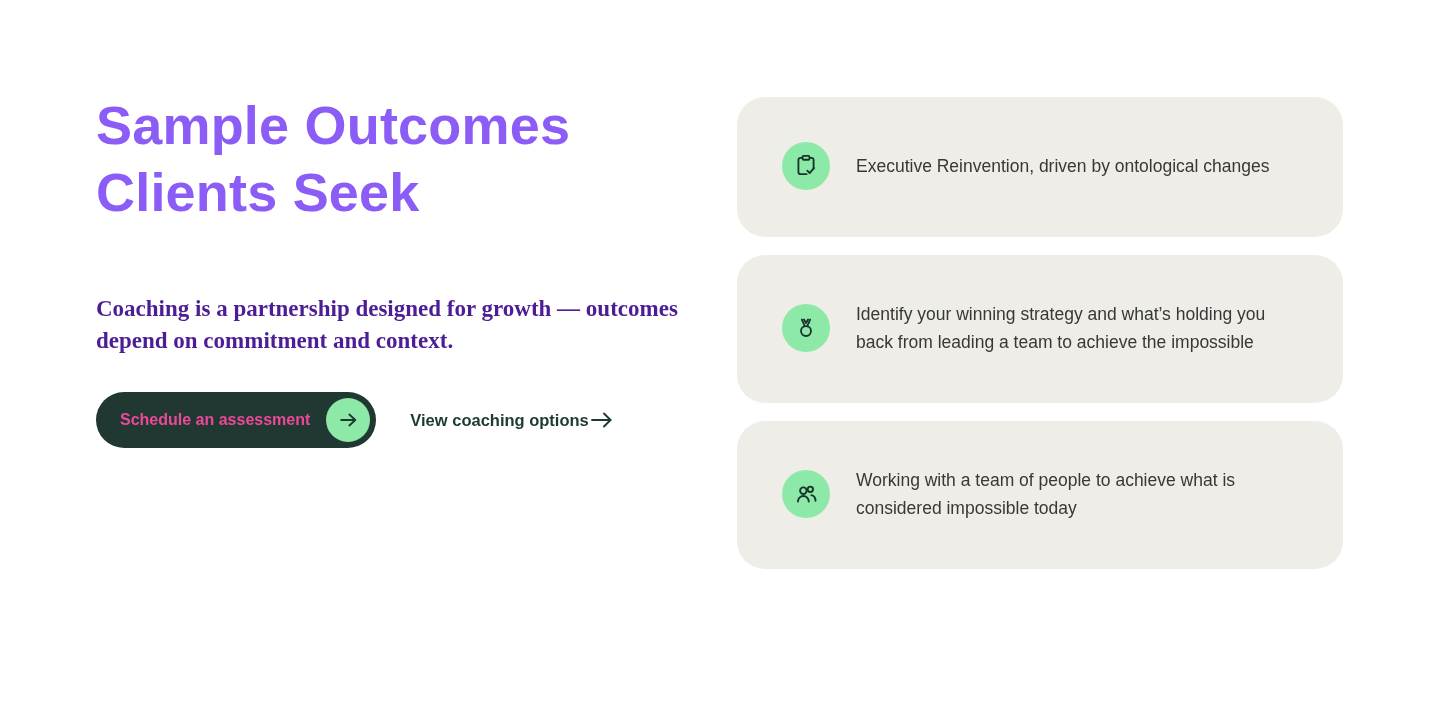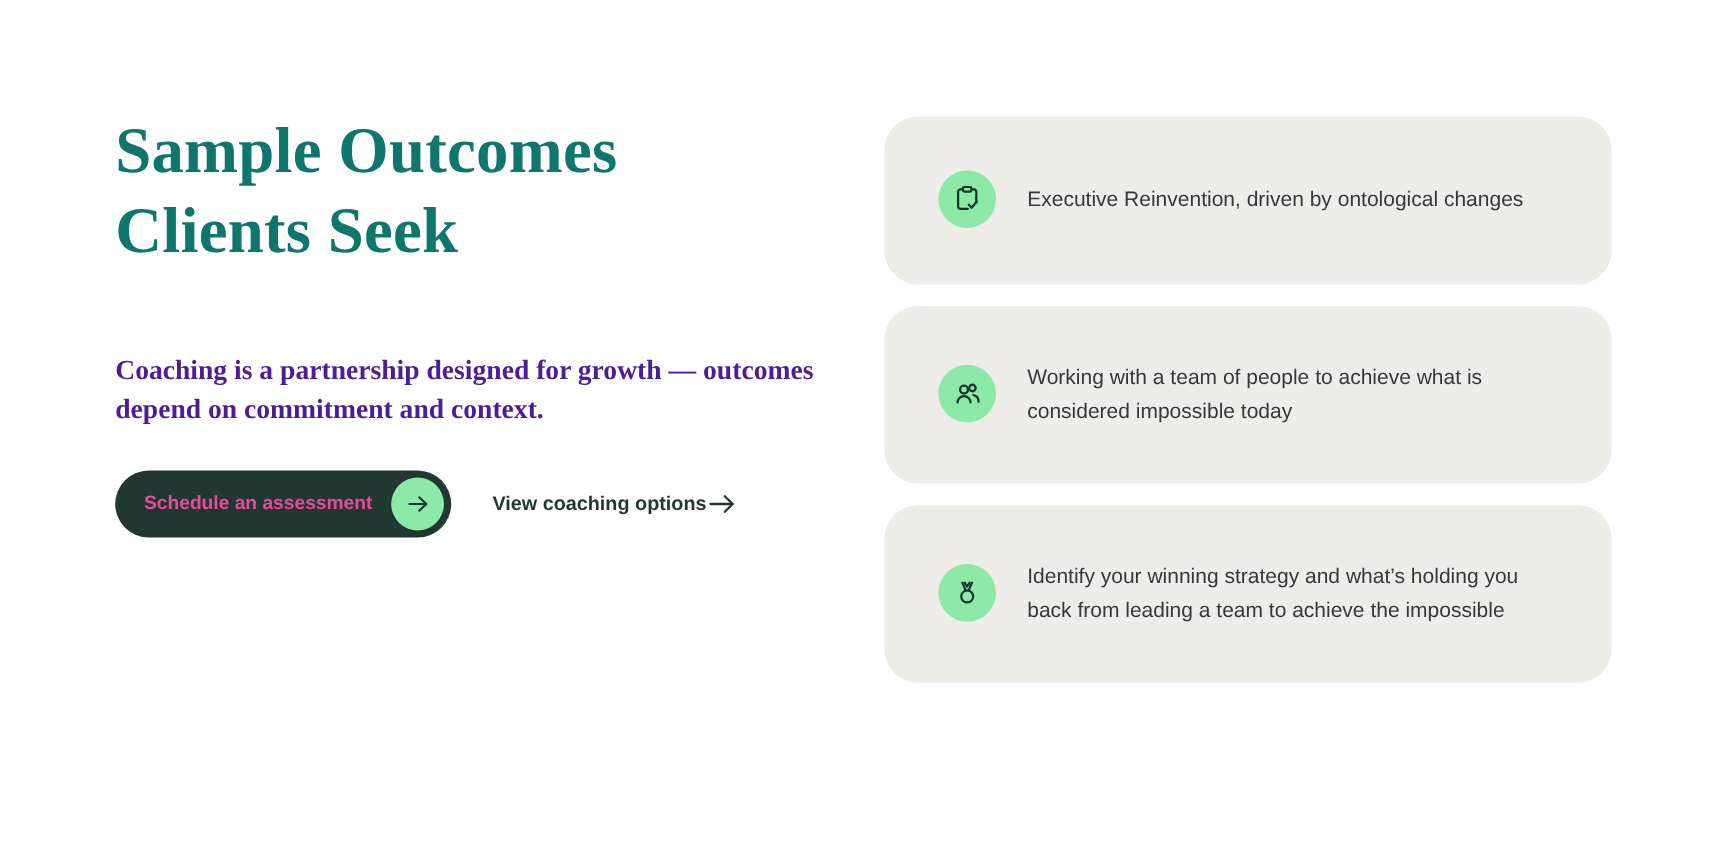"Sample Outcomes Clients Seek" .hero-title { color: #0f766e -> #8b5cf6; font-family: Liberation Serif, serif -> Liberation Sans, sans-serif }
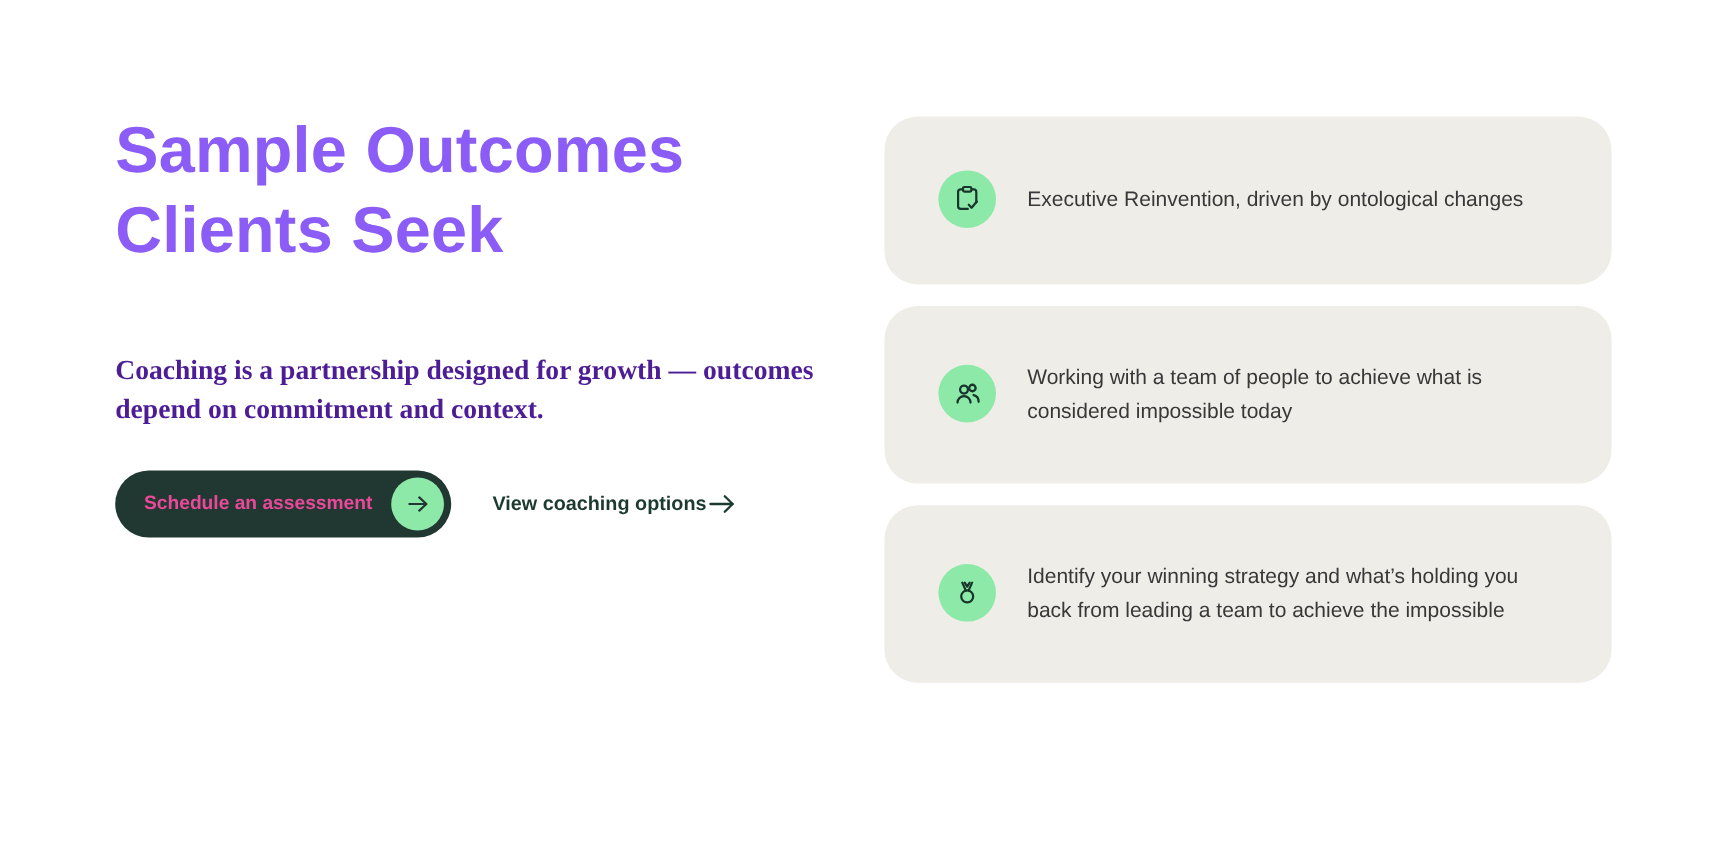"Working with a team of" div.outcome-card { order: before "Identify your winning strategy and" -> after "Identify your winning strategy and" }
